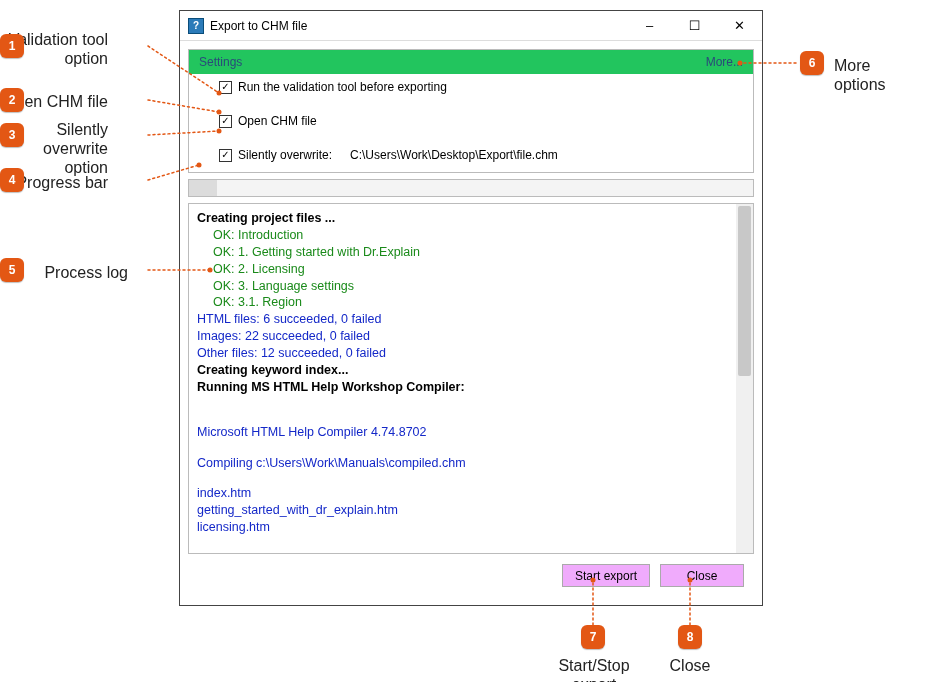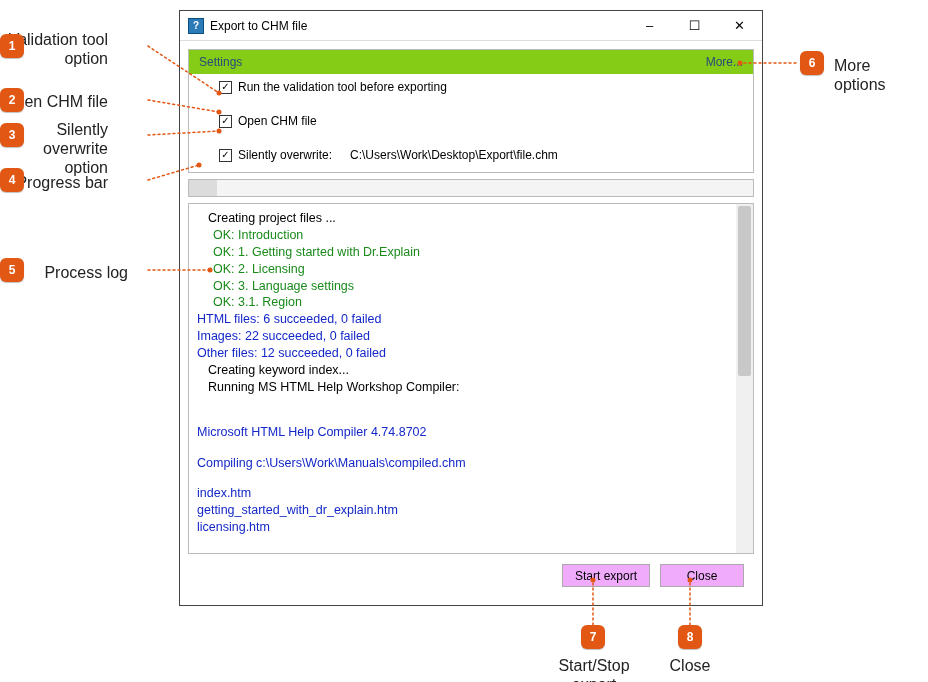"Settings" .settings-header { background: #84cc16 -> #22c55e }
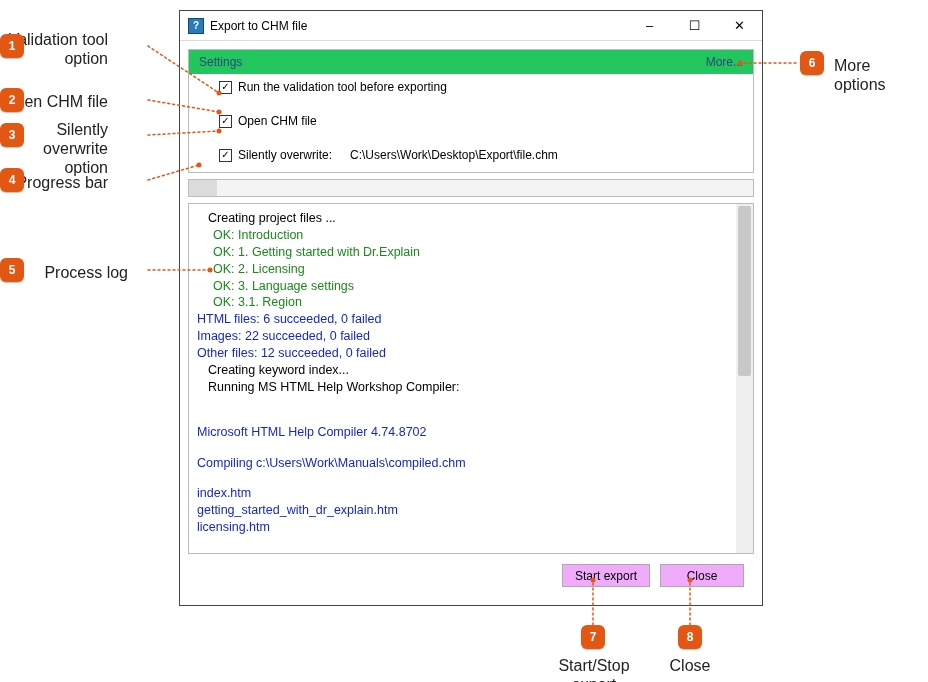"Creating project files ..." .log-bold { font-weight: normal -> bold; margin-left: 11px -> none }
